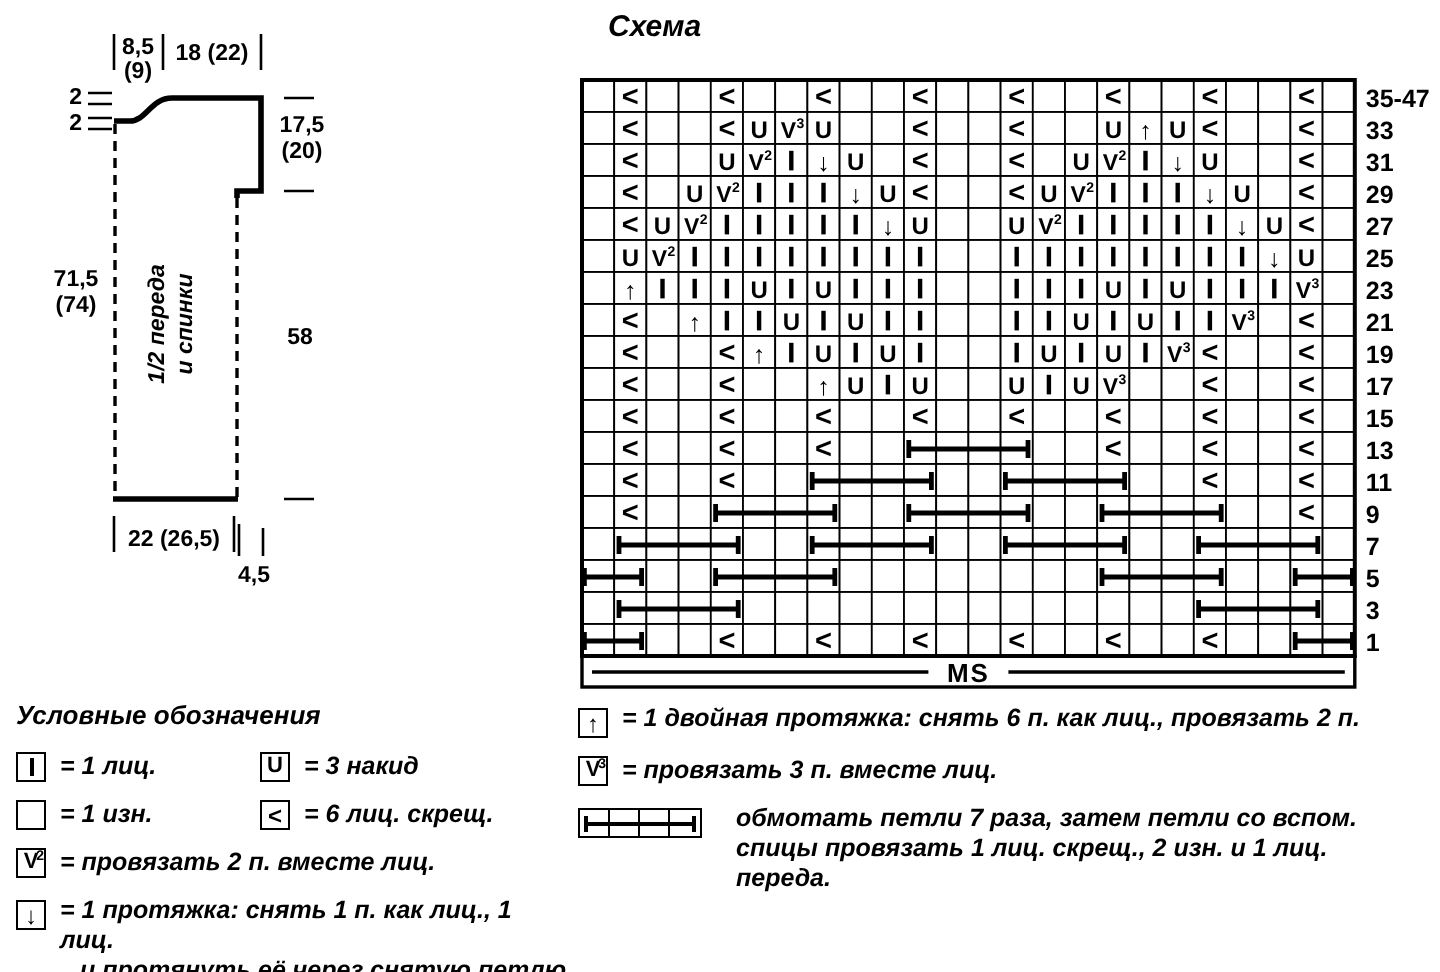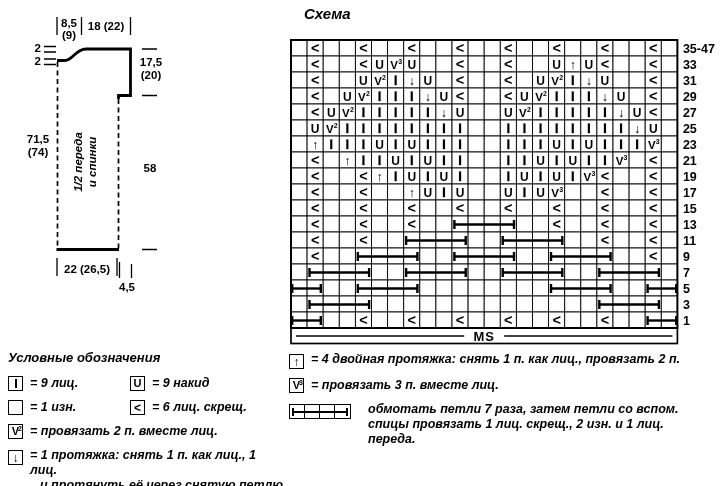"= 4 двойная протяжка: снять" span { text: 4 двойная протяжка: снять 1 -> 1 двойная протяжка: снять 6 }
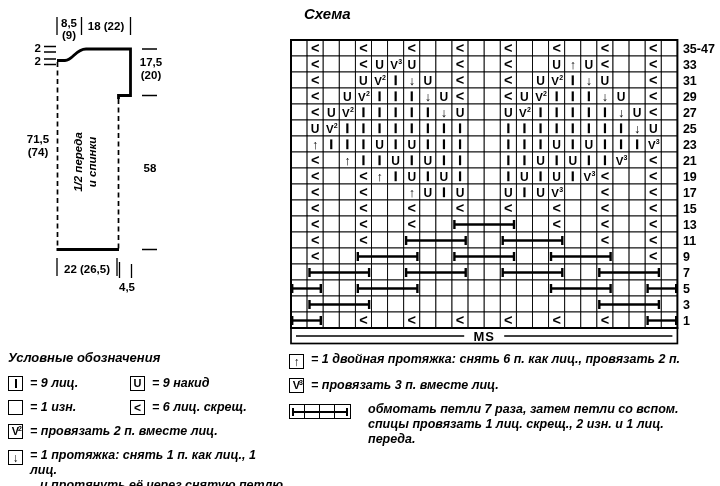"= 9 лиц." span.lg-text { text: 9 -> 1 }
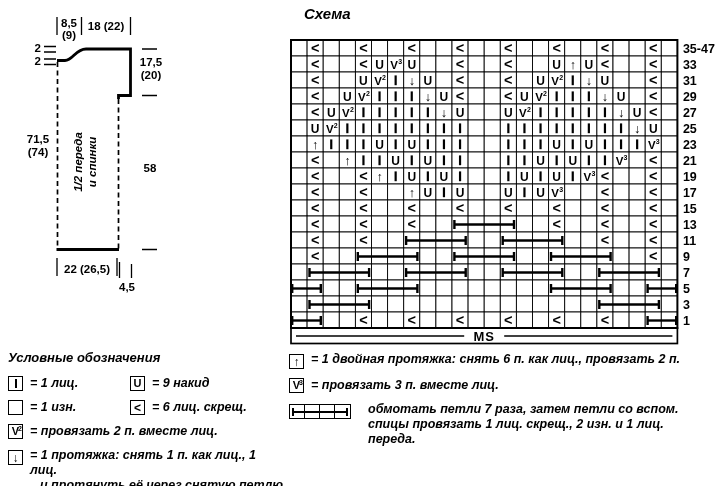"= 9 накид" span.lg-text { text: 9 -> 3 }
